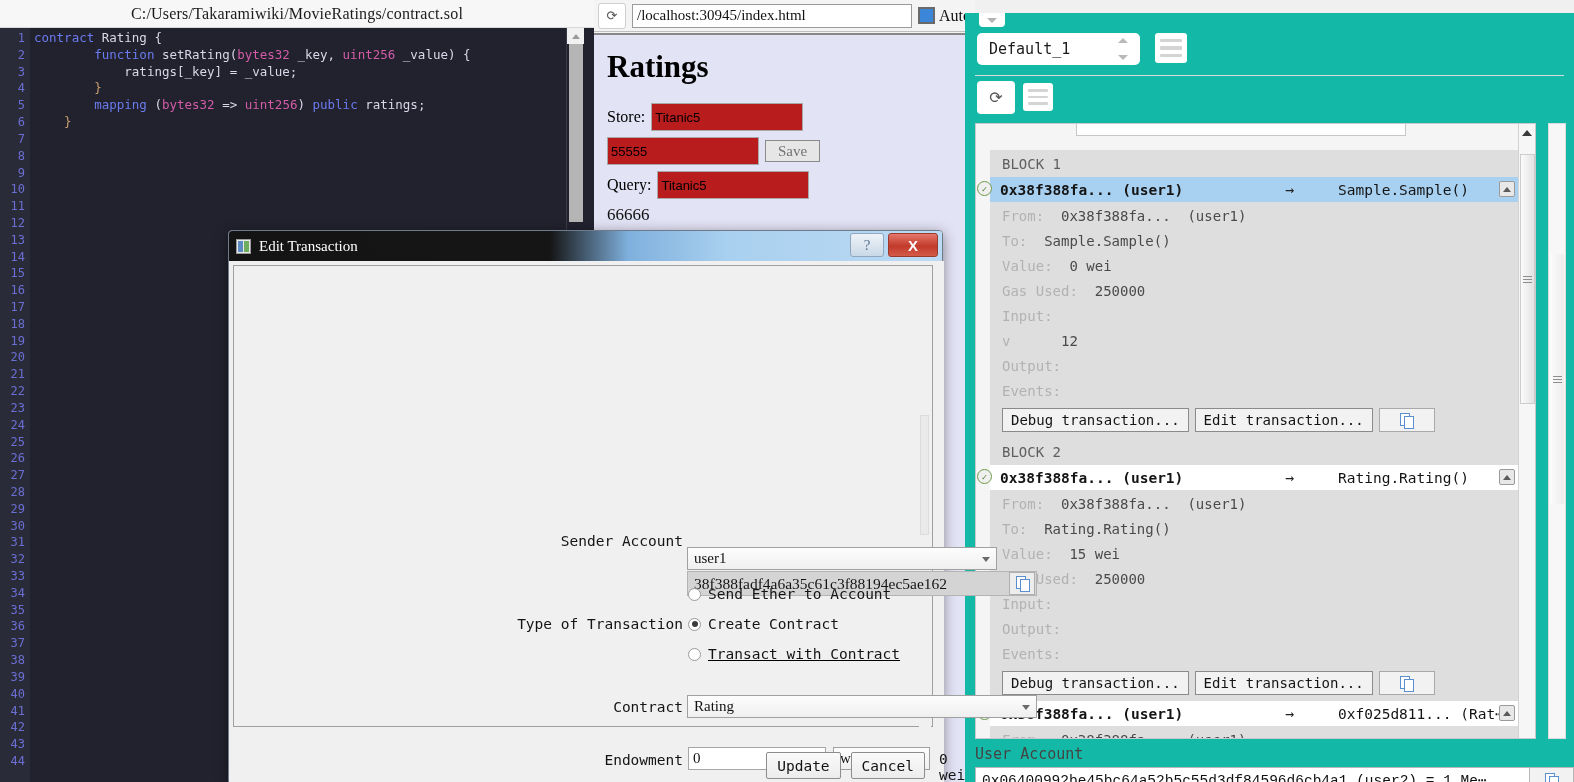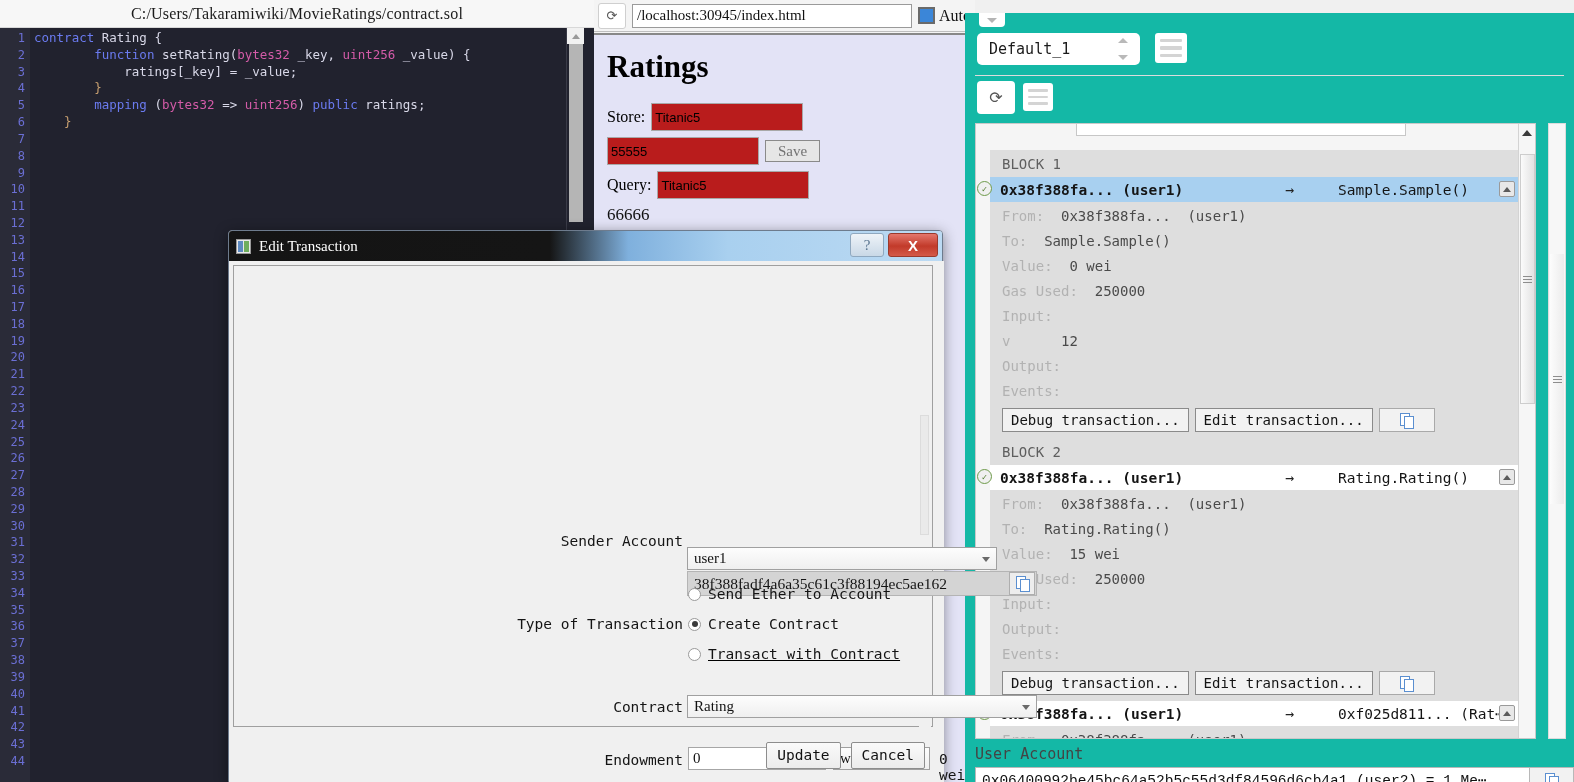"Update" #dlg-footer { align-items: center -> flex-end }
